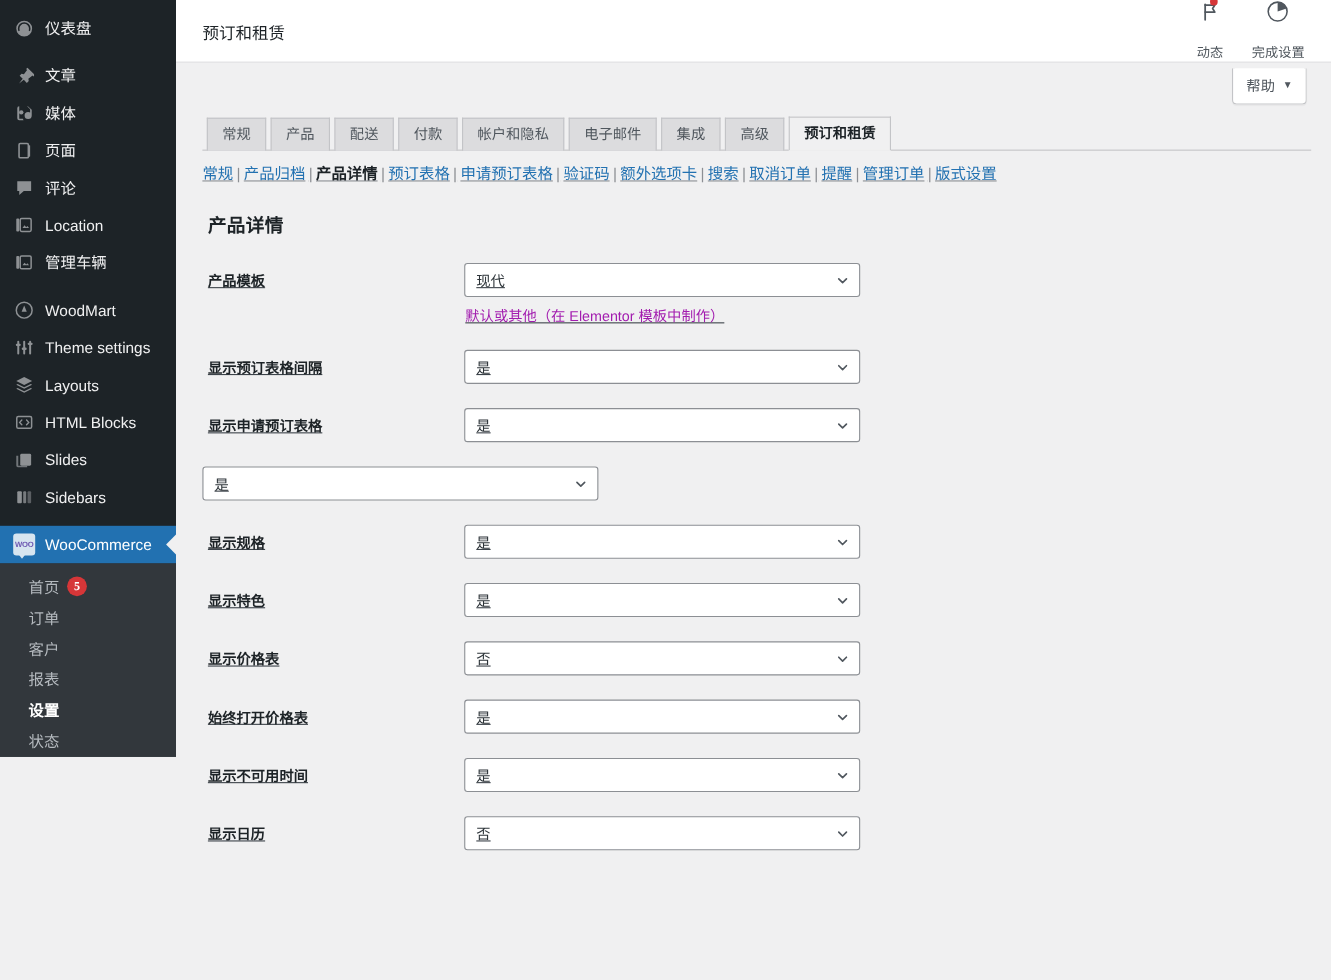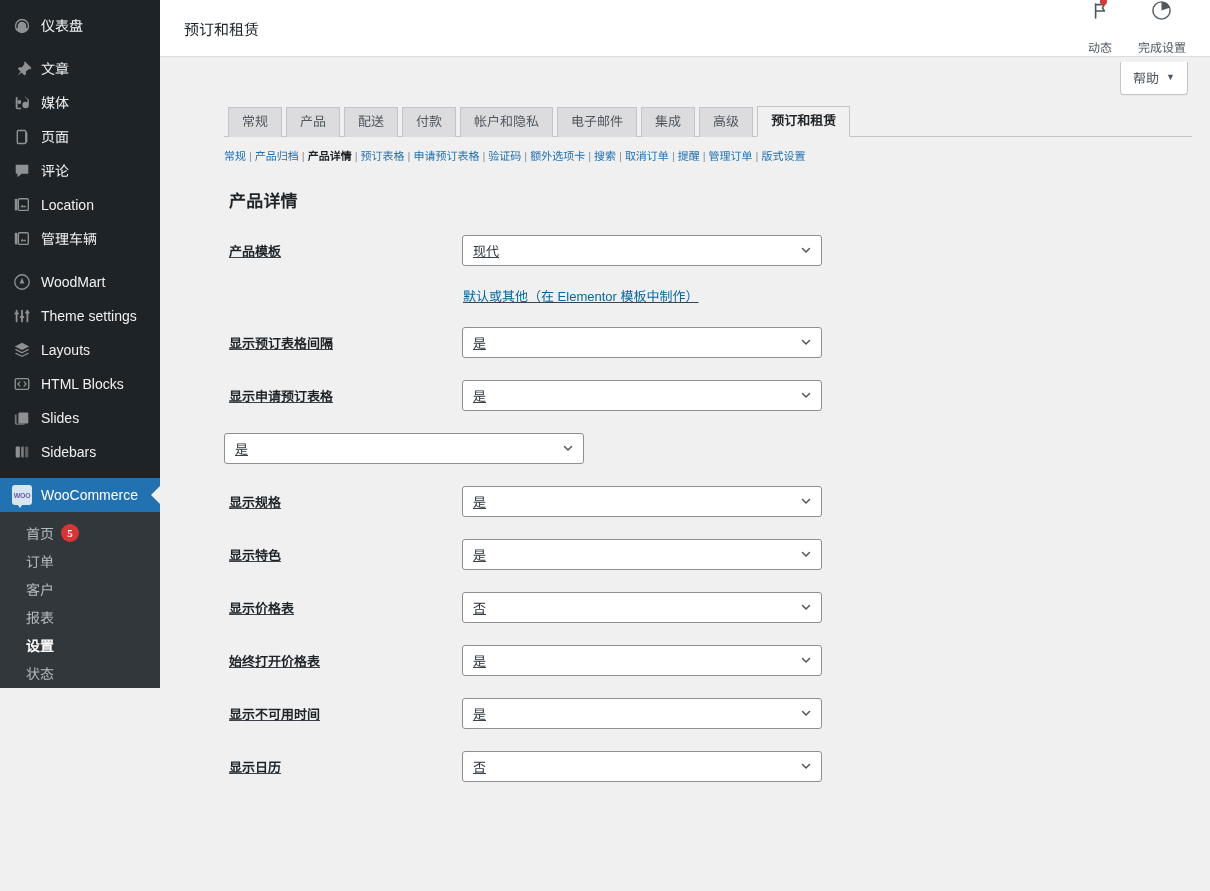"帮助" .scroll-area { padding-left: 40px -> none }
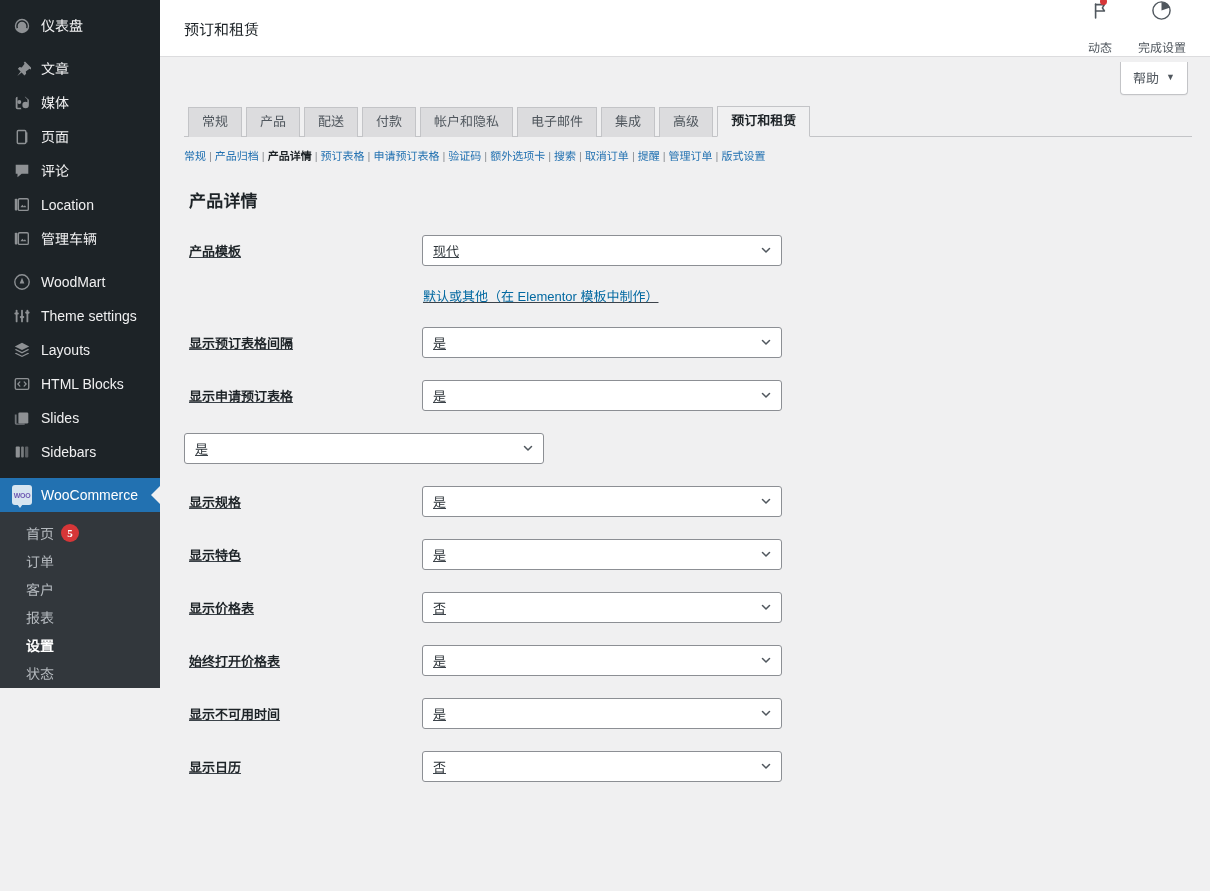"常规 | 产品归档 | 产品详情" .subnav { font-size: 11px -> 14px; text-decoration: none -> underline }
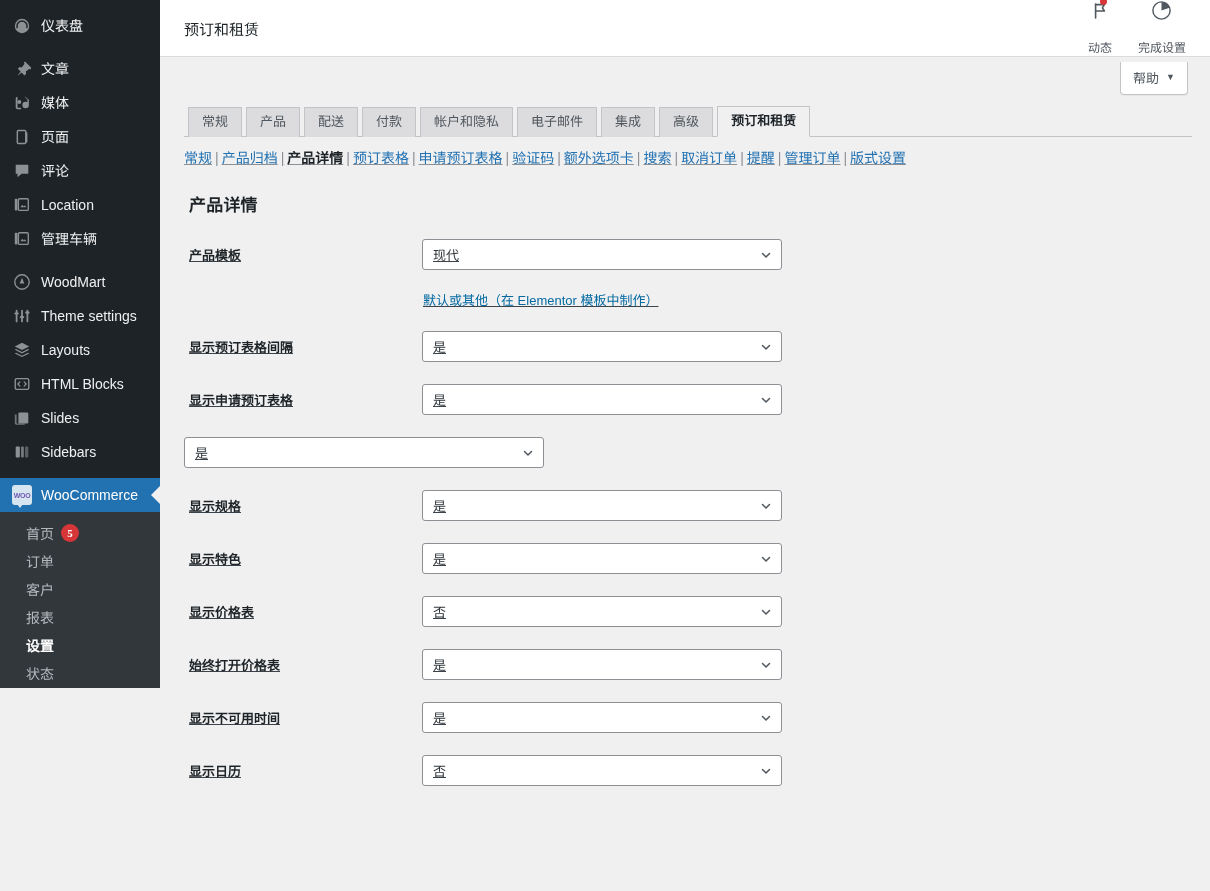"默认或其他（在 Elementor 模板中制作）" .field-desc { color: #0369a1 -> #a21caf; margin-top: 20px -> 7px }
